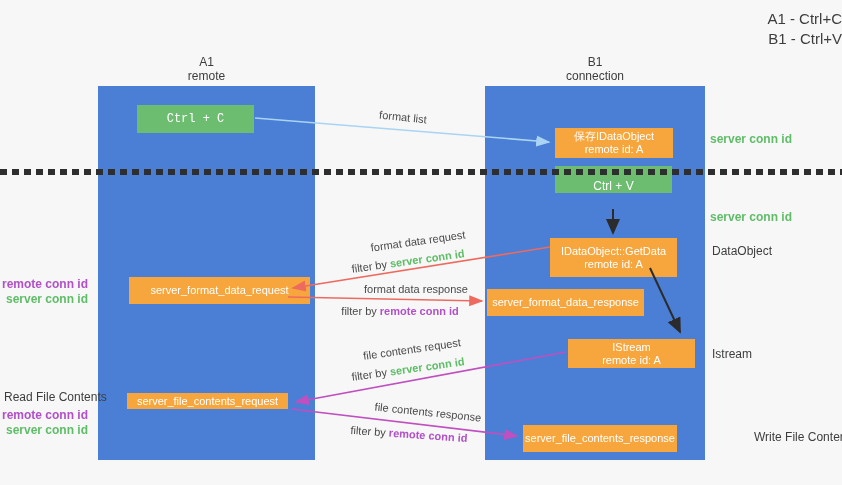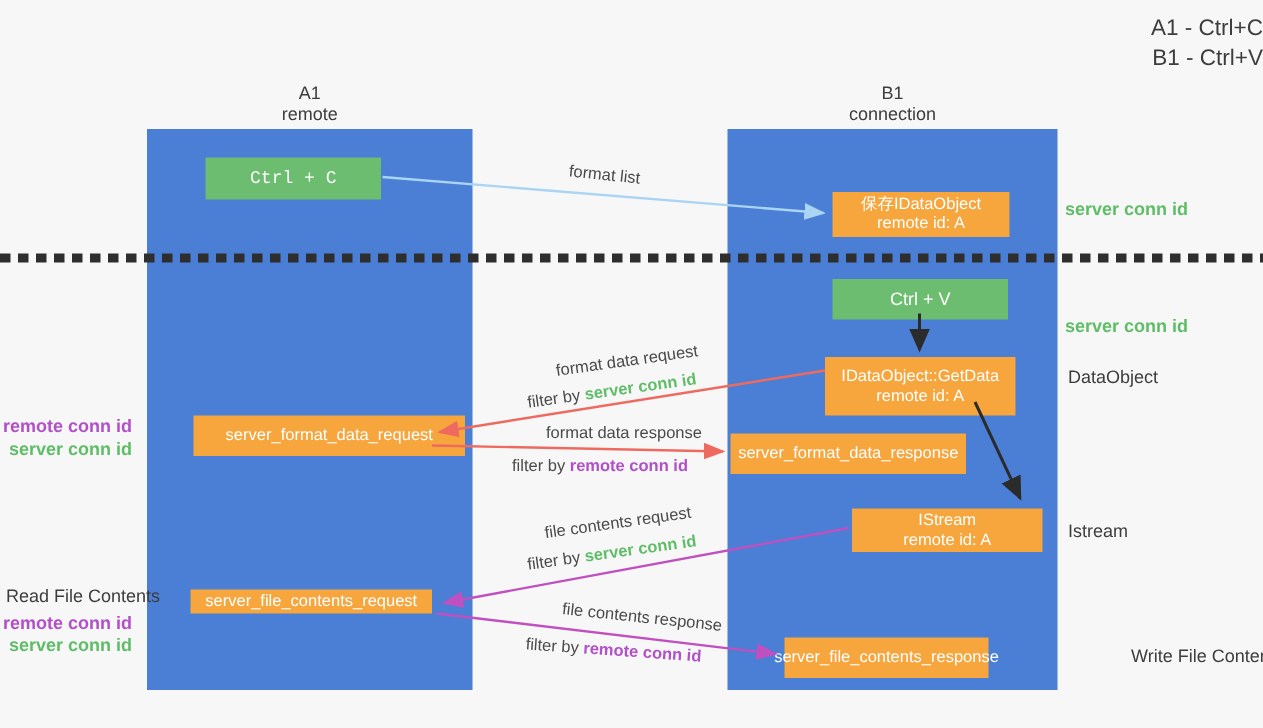"Ctrl + V" .n-ctrl-v { justify-content: none -> flex-end; top: 186px -> 166px }
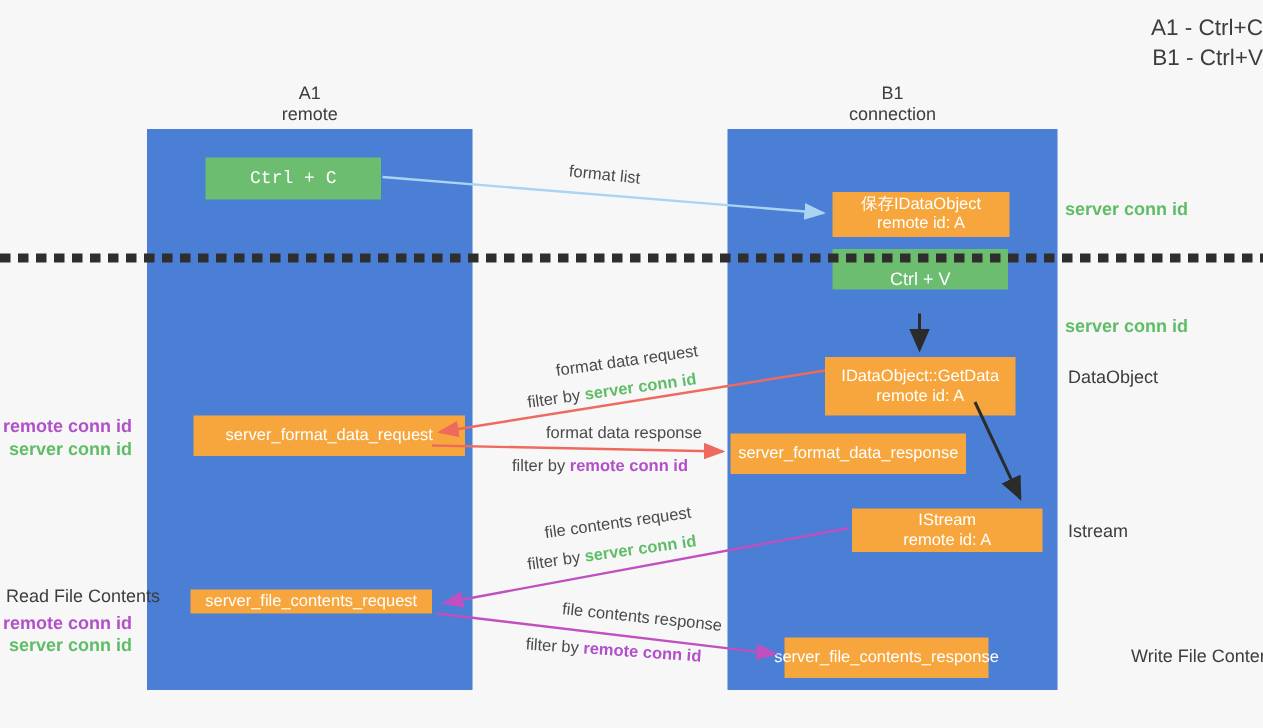"server_file_contents_response" .n-file-resp { width: 136px -> 154px }
